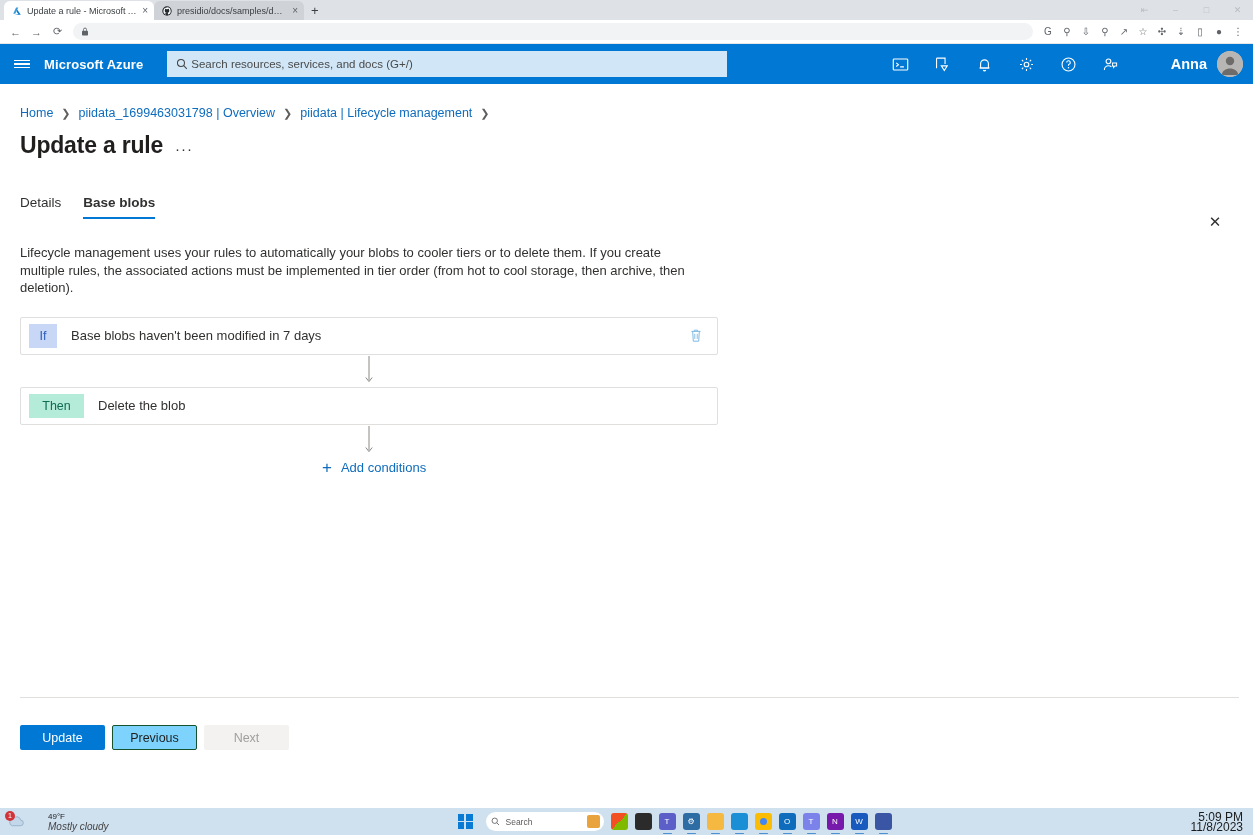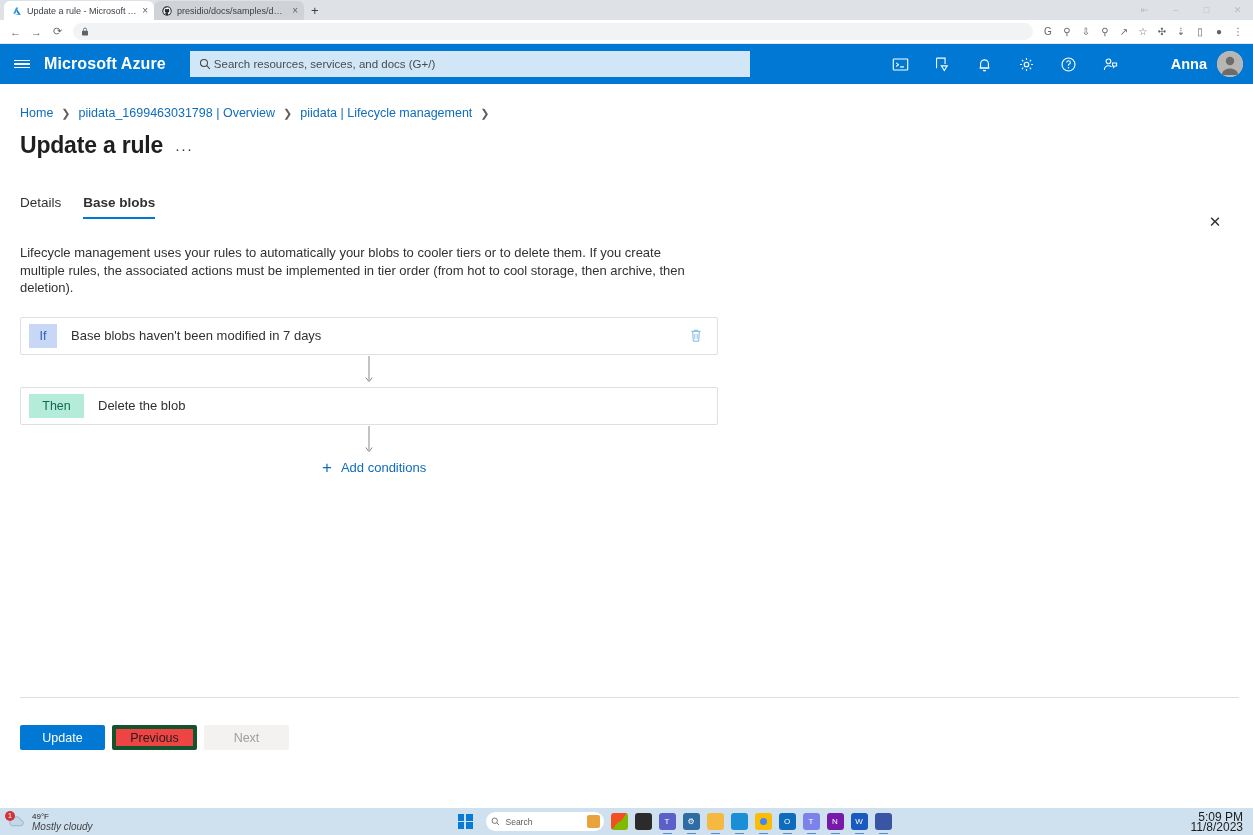"Microsoft Azure" .brand { font-size: 16px -> 13px }
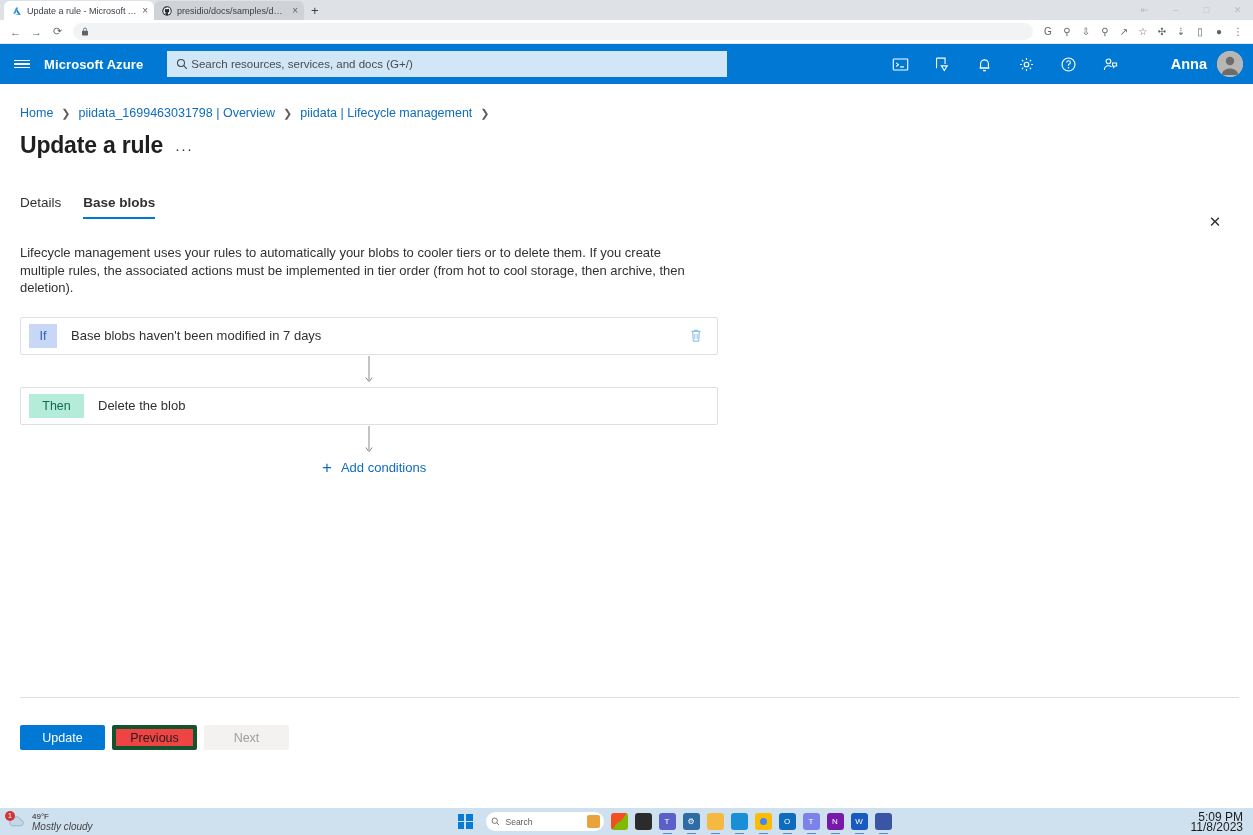"Previous" .btn-default { background: #ef4444 -> #7dd3fc; border: 4px solid #14532d -> 1px solid #14532d }
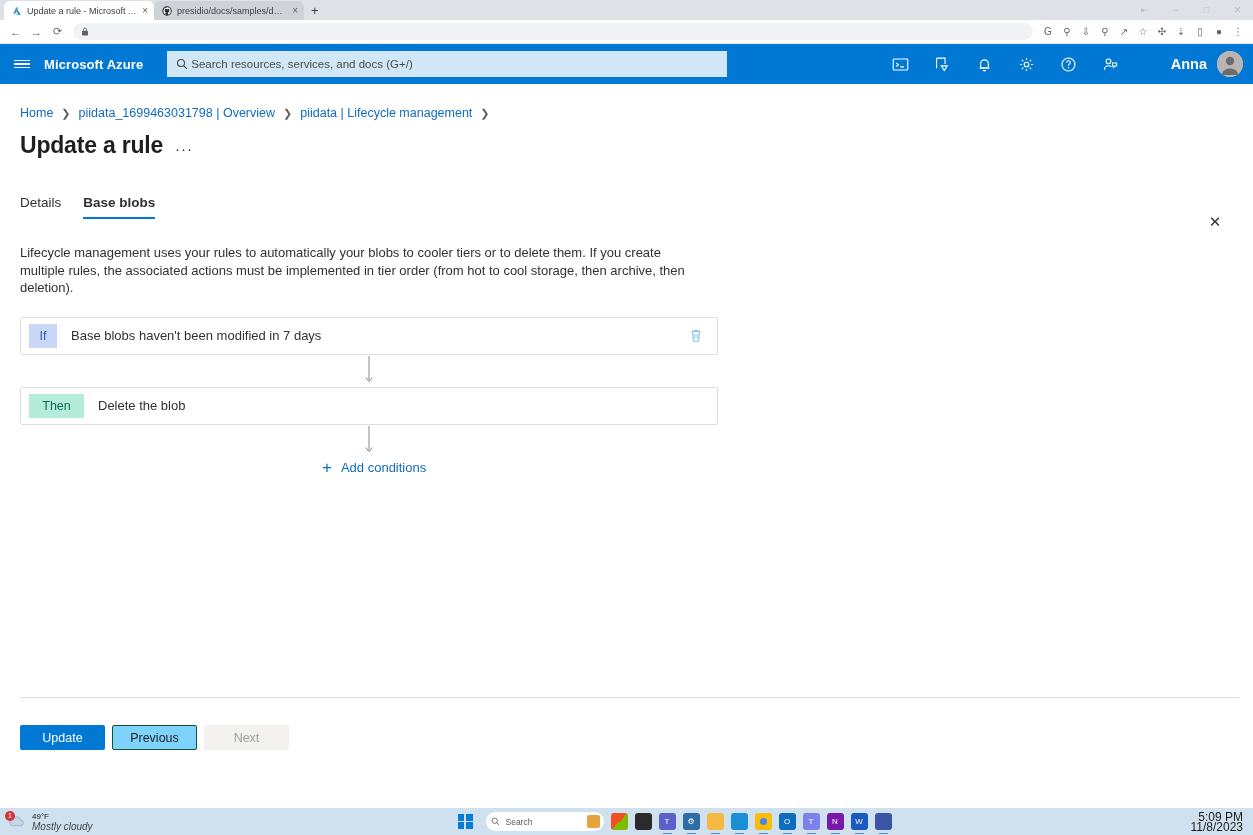"49°F" .weather { gap: 6px -> 22px }
